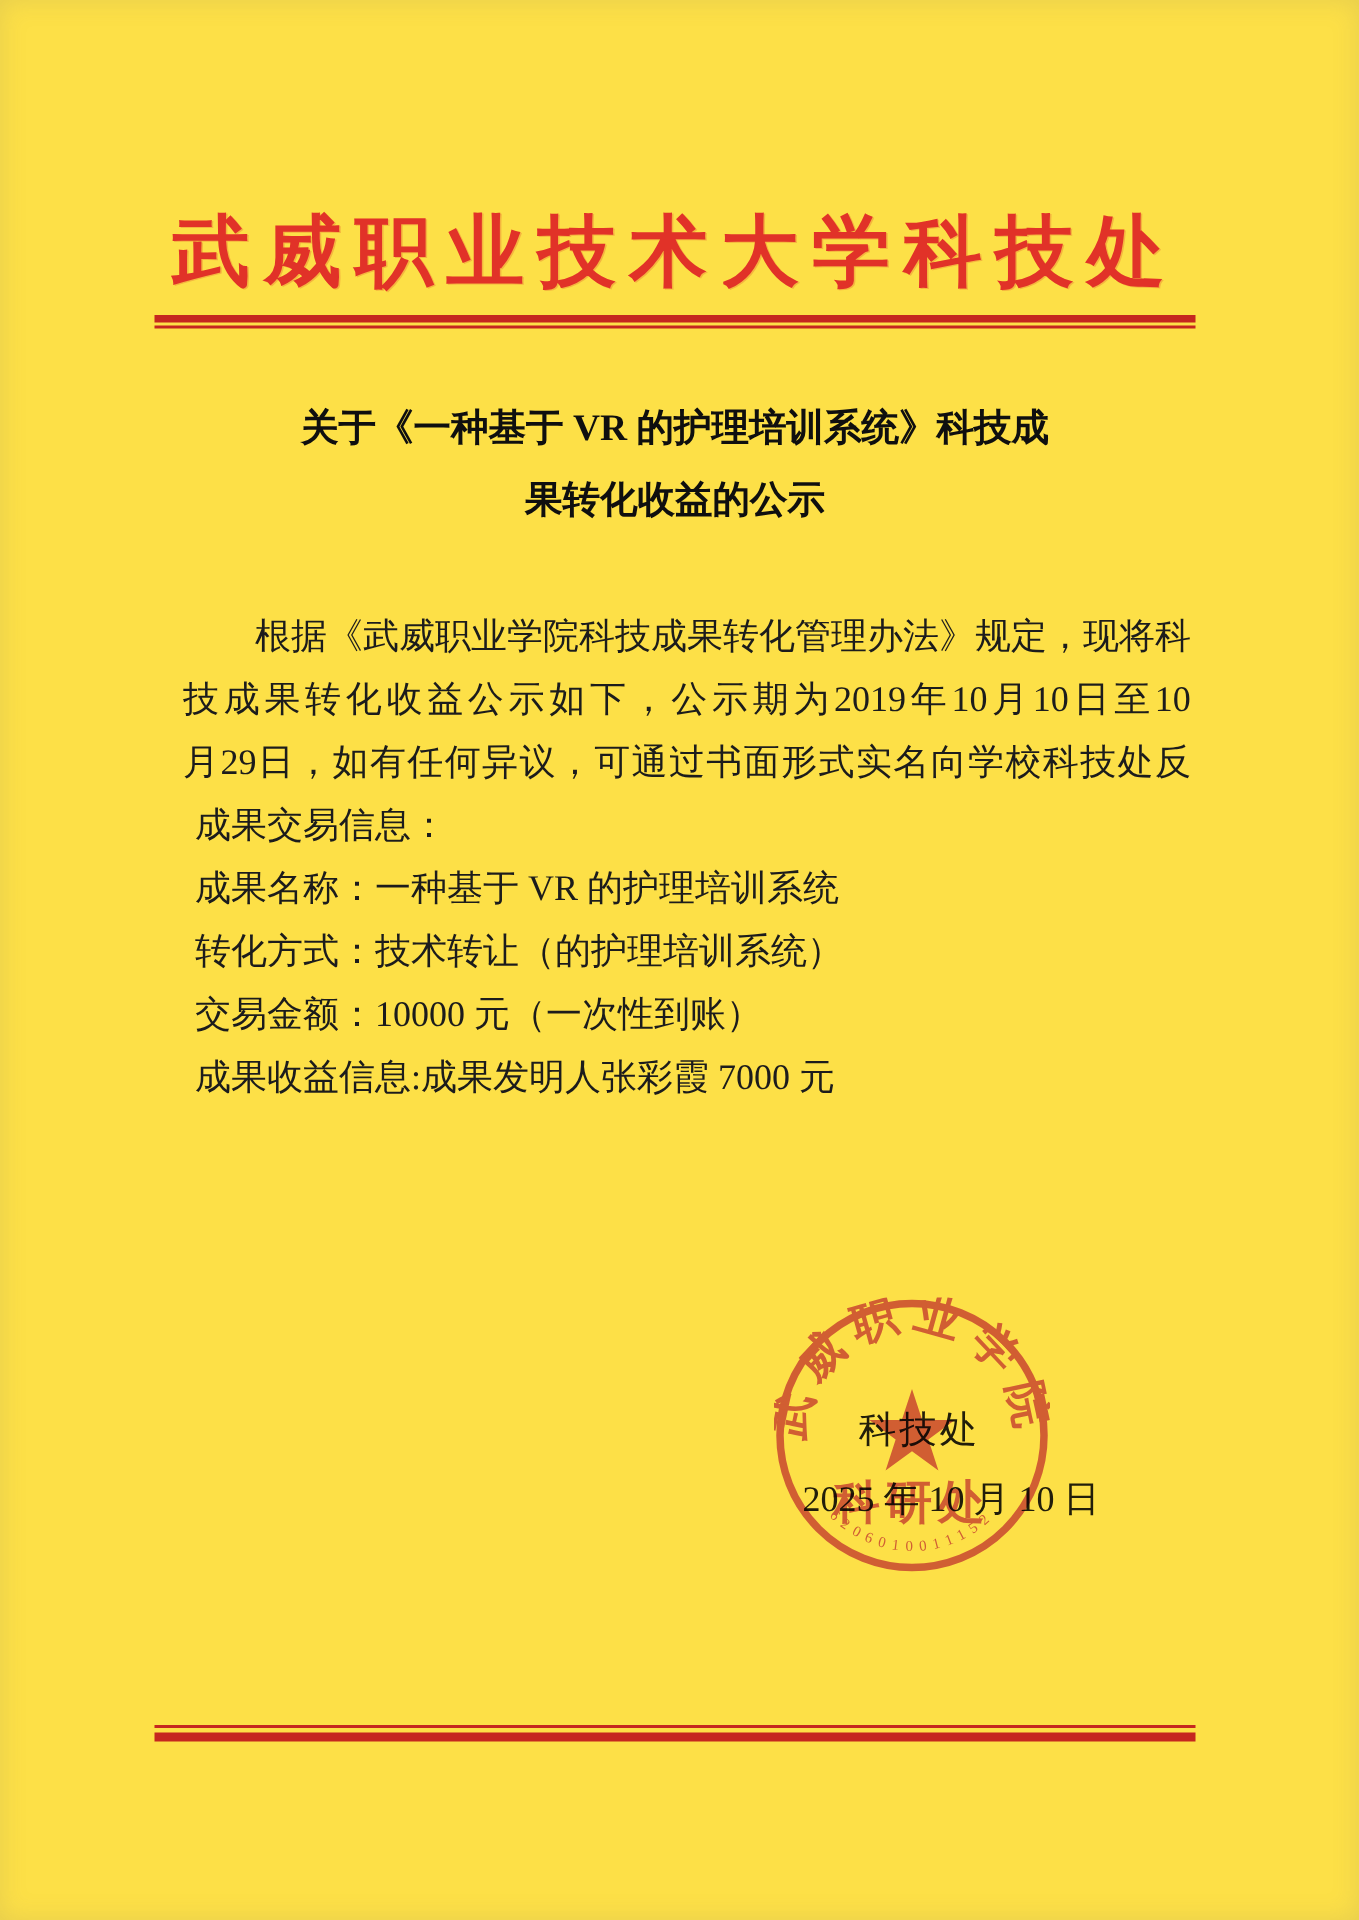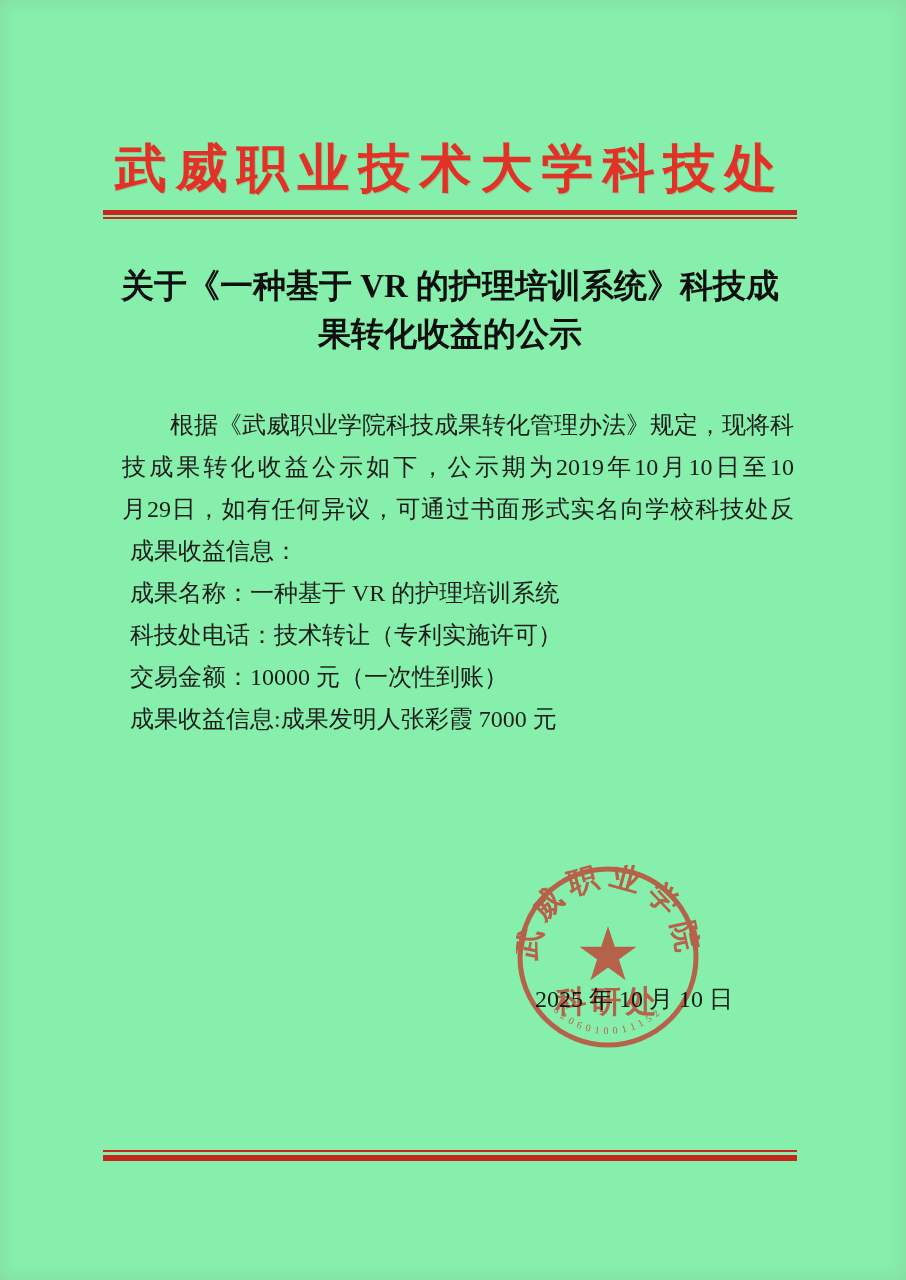"武威职业技术大学科技处" .page { background: #86efac -> #fde047 }
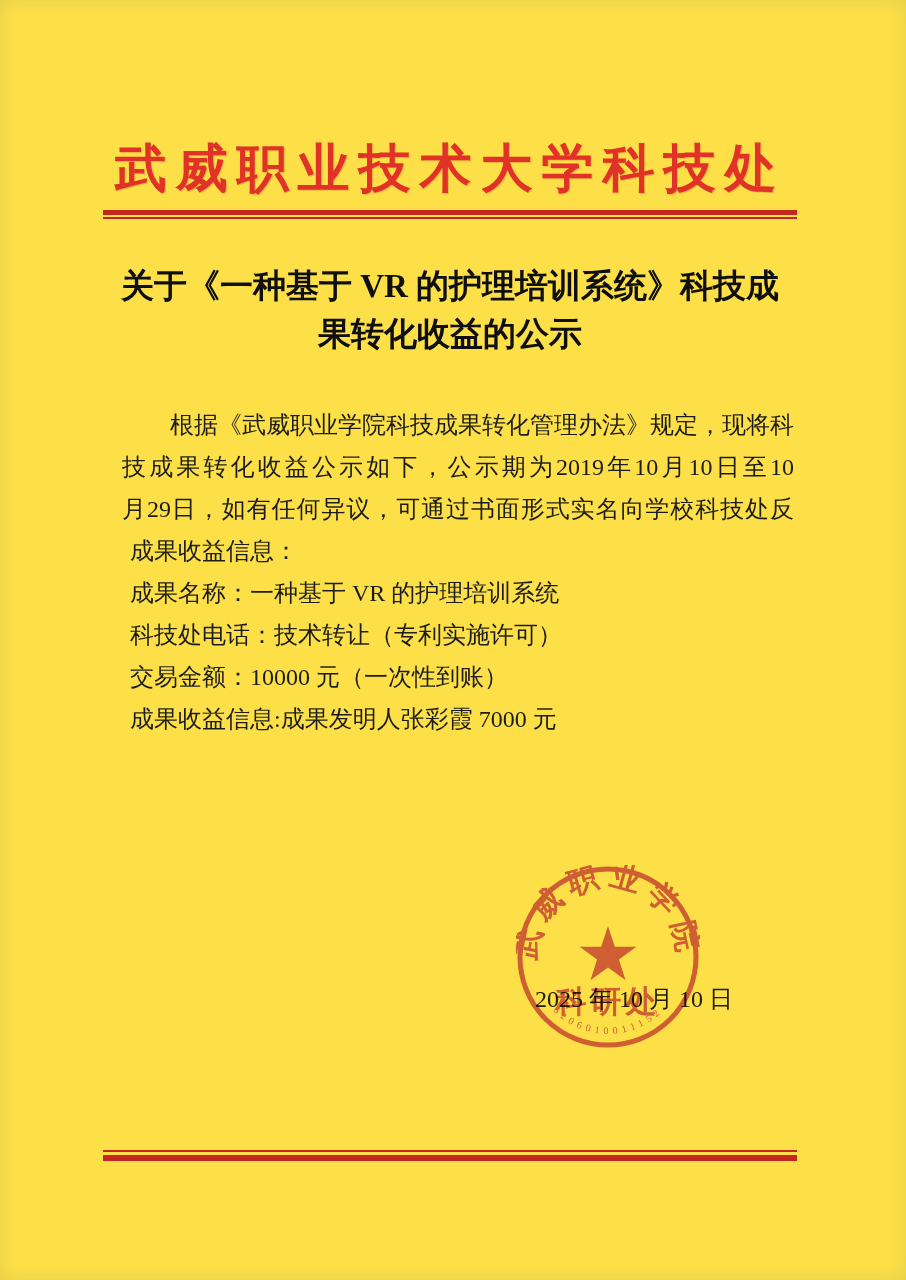"关于《一种基于 VR 的护理培训系统》科技成" .doc-title { font-size: 33px -> 25px }
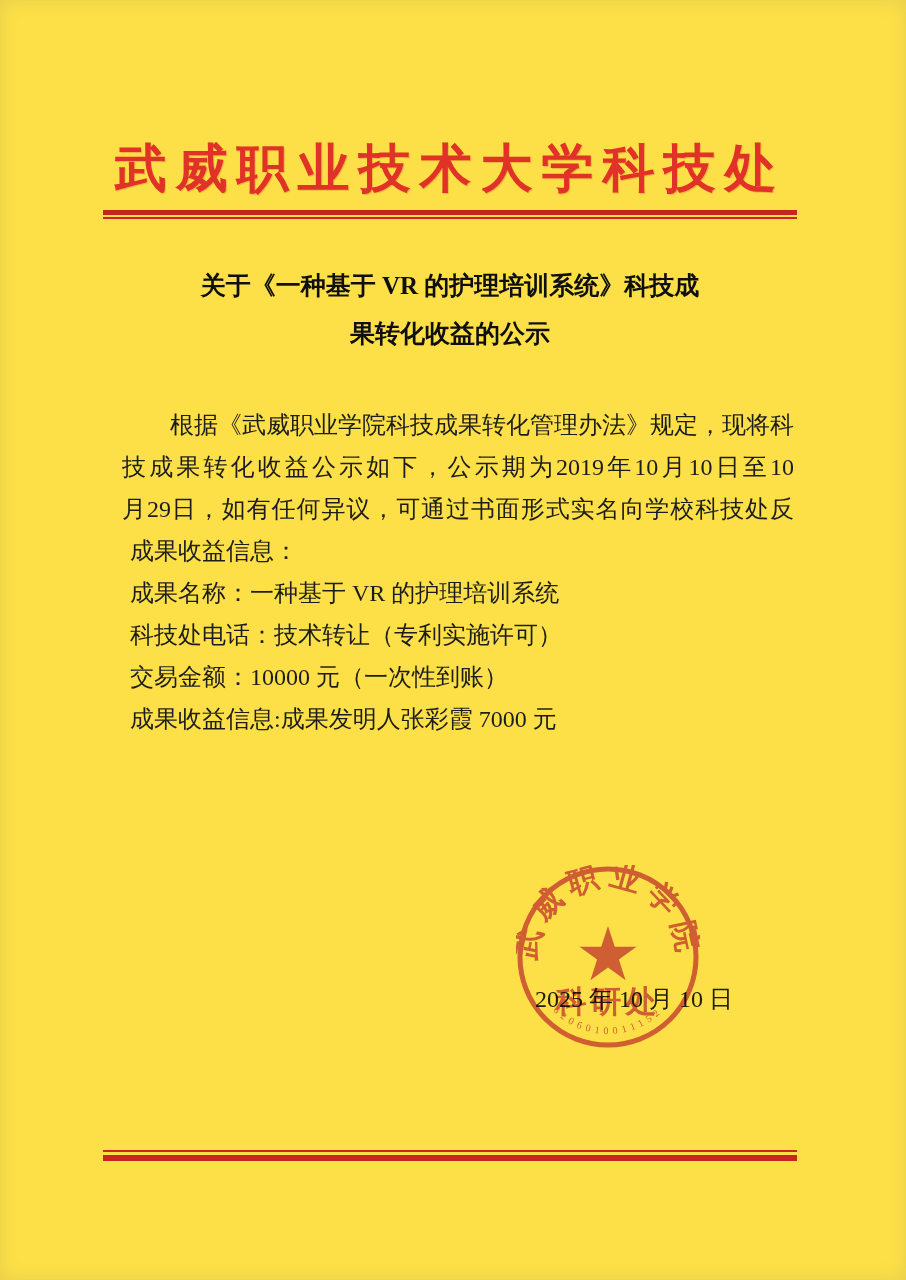"成果收益信息：" div.tline { text: 收益 -> 交易 }
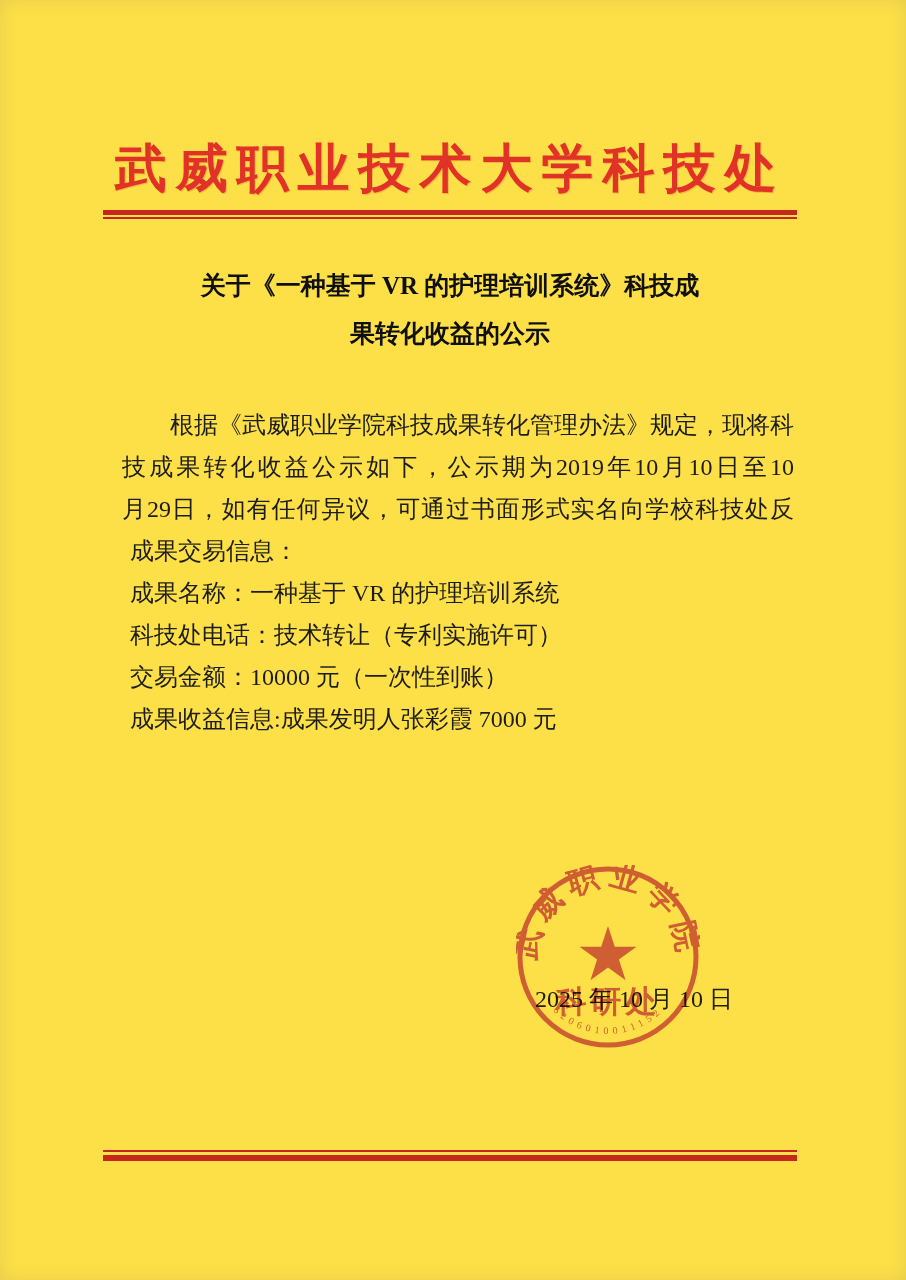"科技处电话：技术转让（专利实施许可）" div.tline { text: 科技处电话：技术转让（专利实施许可 -> 转化方式：技术转让（的护理培训系统 }
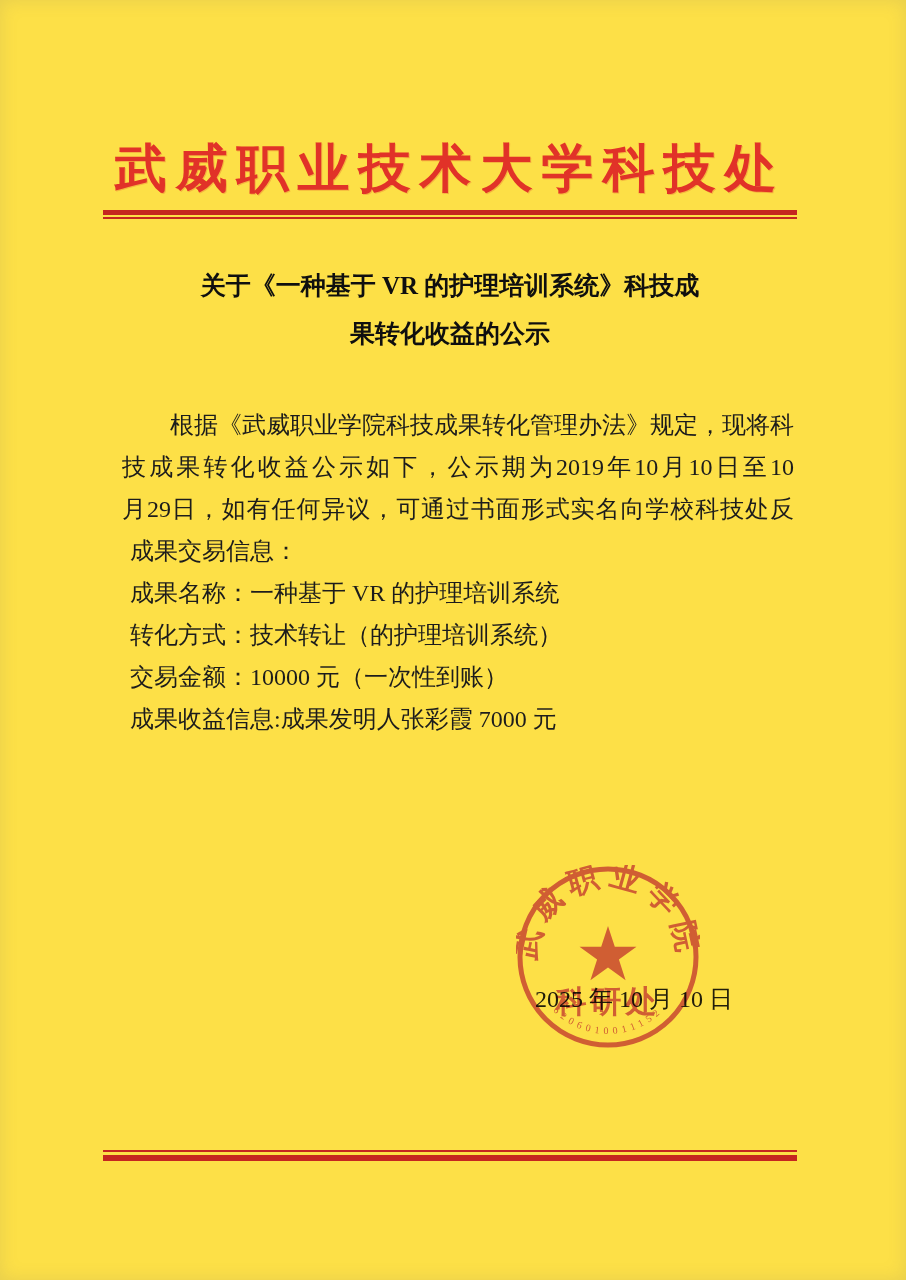"科技处" div.sig-dept { html: none -> <div>科技处</div> }
